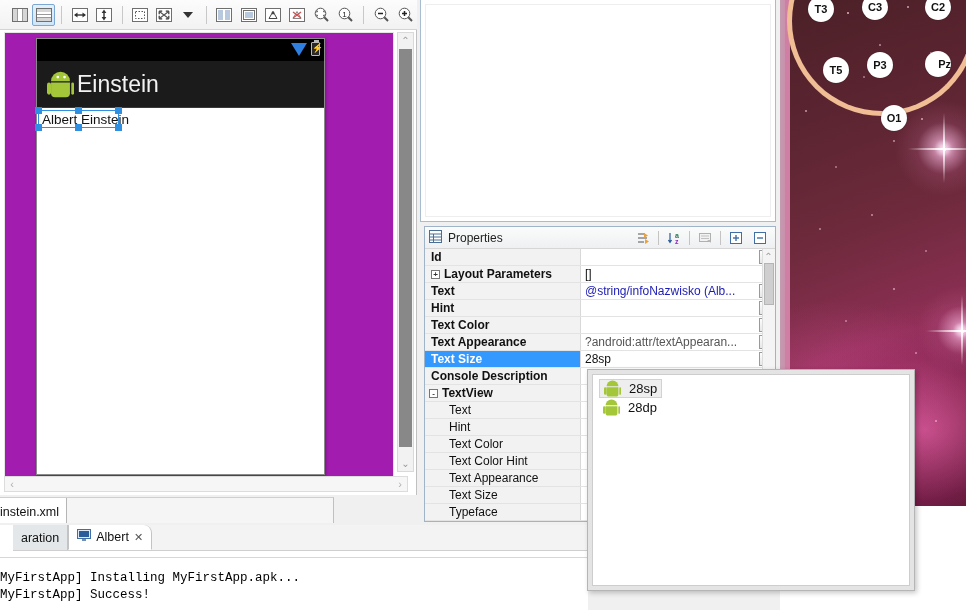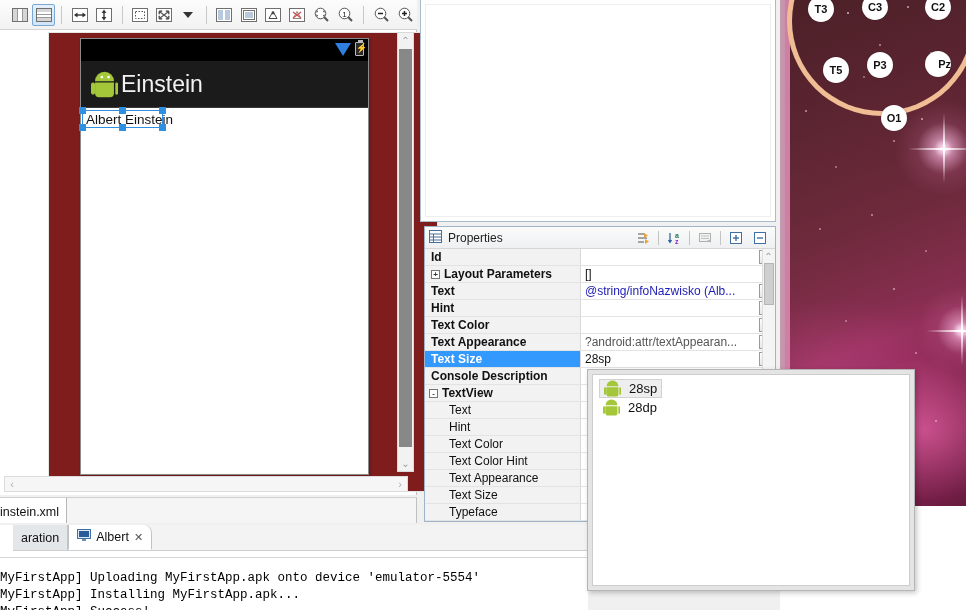"Einstein" .canvas-bg { background: #7f1d1d -> #a21caf; margin-left: 44px -> none }
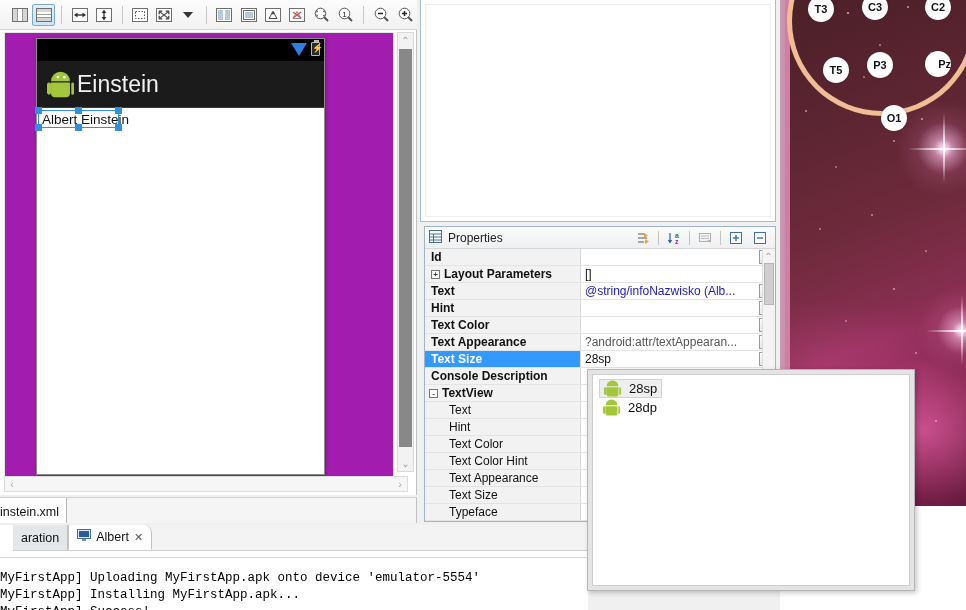"instein.xml" .editor-tabs { width: 417px -> 334px }
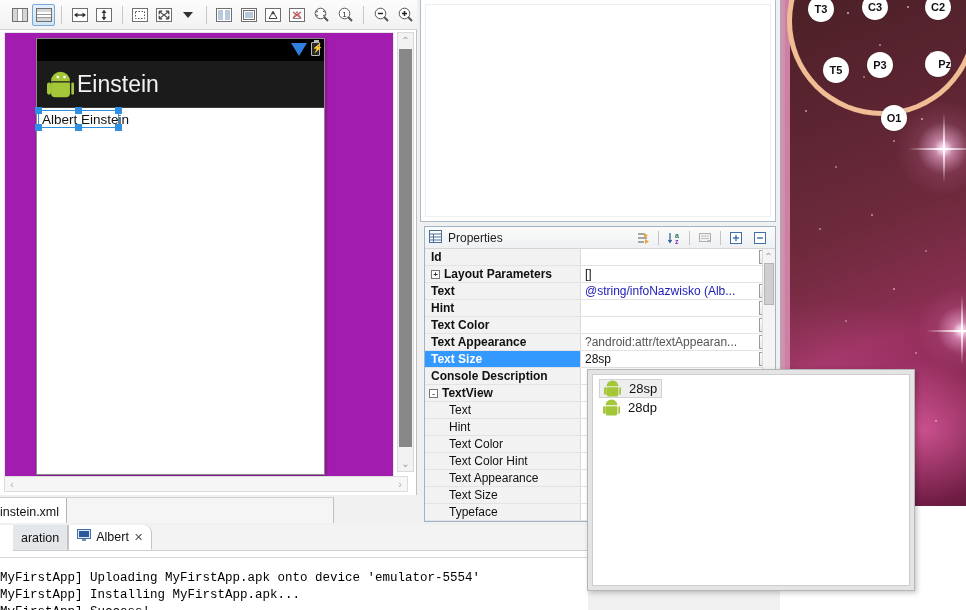"MyFirstApp] Uploading MyFirstApp.apk" div.cline { html: <div>MyFirstApp] Uploading MyFirstApp.apk onto device 'emulator-5554'</div> -> none }
